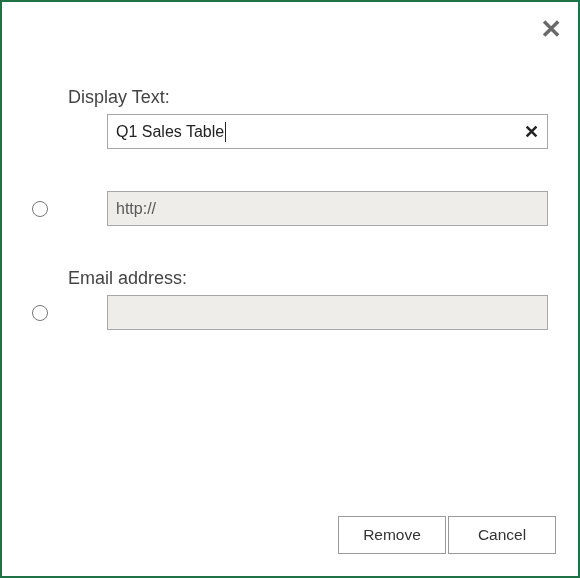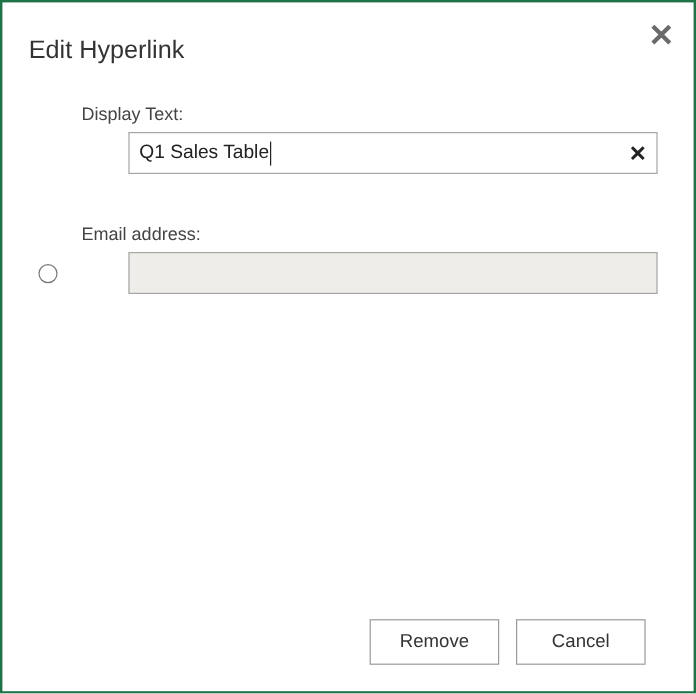"Edit Hyperlink" div.title { html: <div>Edit Hyperlink</div> -> none }
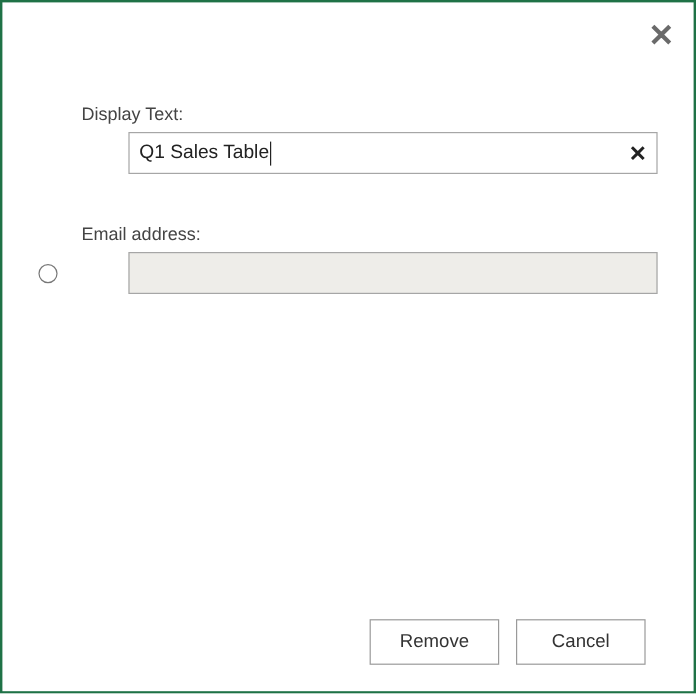"Display Text:" .label { font-size: 15px -> 18px }
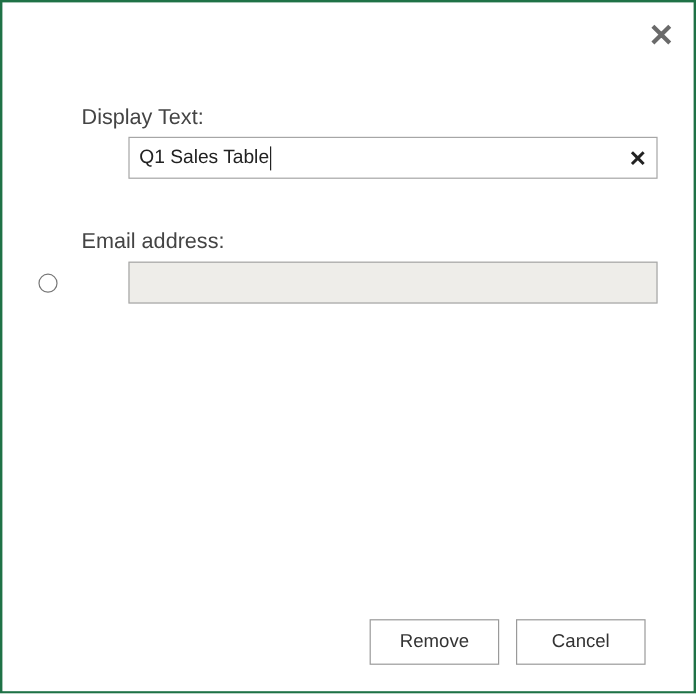"http://" div.row { html: none -> <div> <div> <div></div> </div> <div> <span>http://</span> </div> </div> }
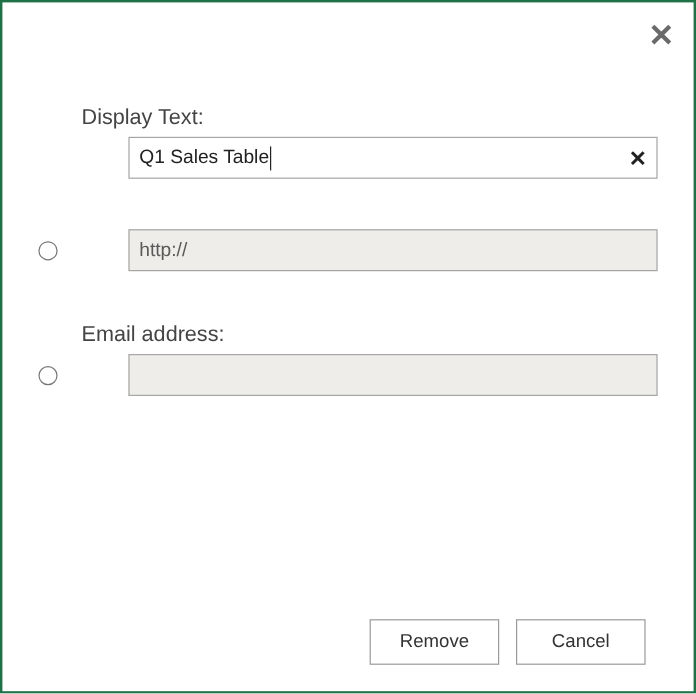"Remove" .buttons { gap: 14px -> 2px; right: 40px -> 22px }
